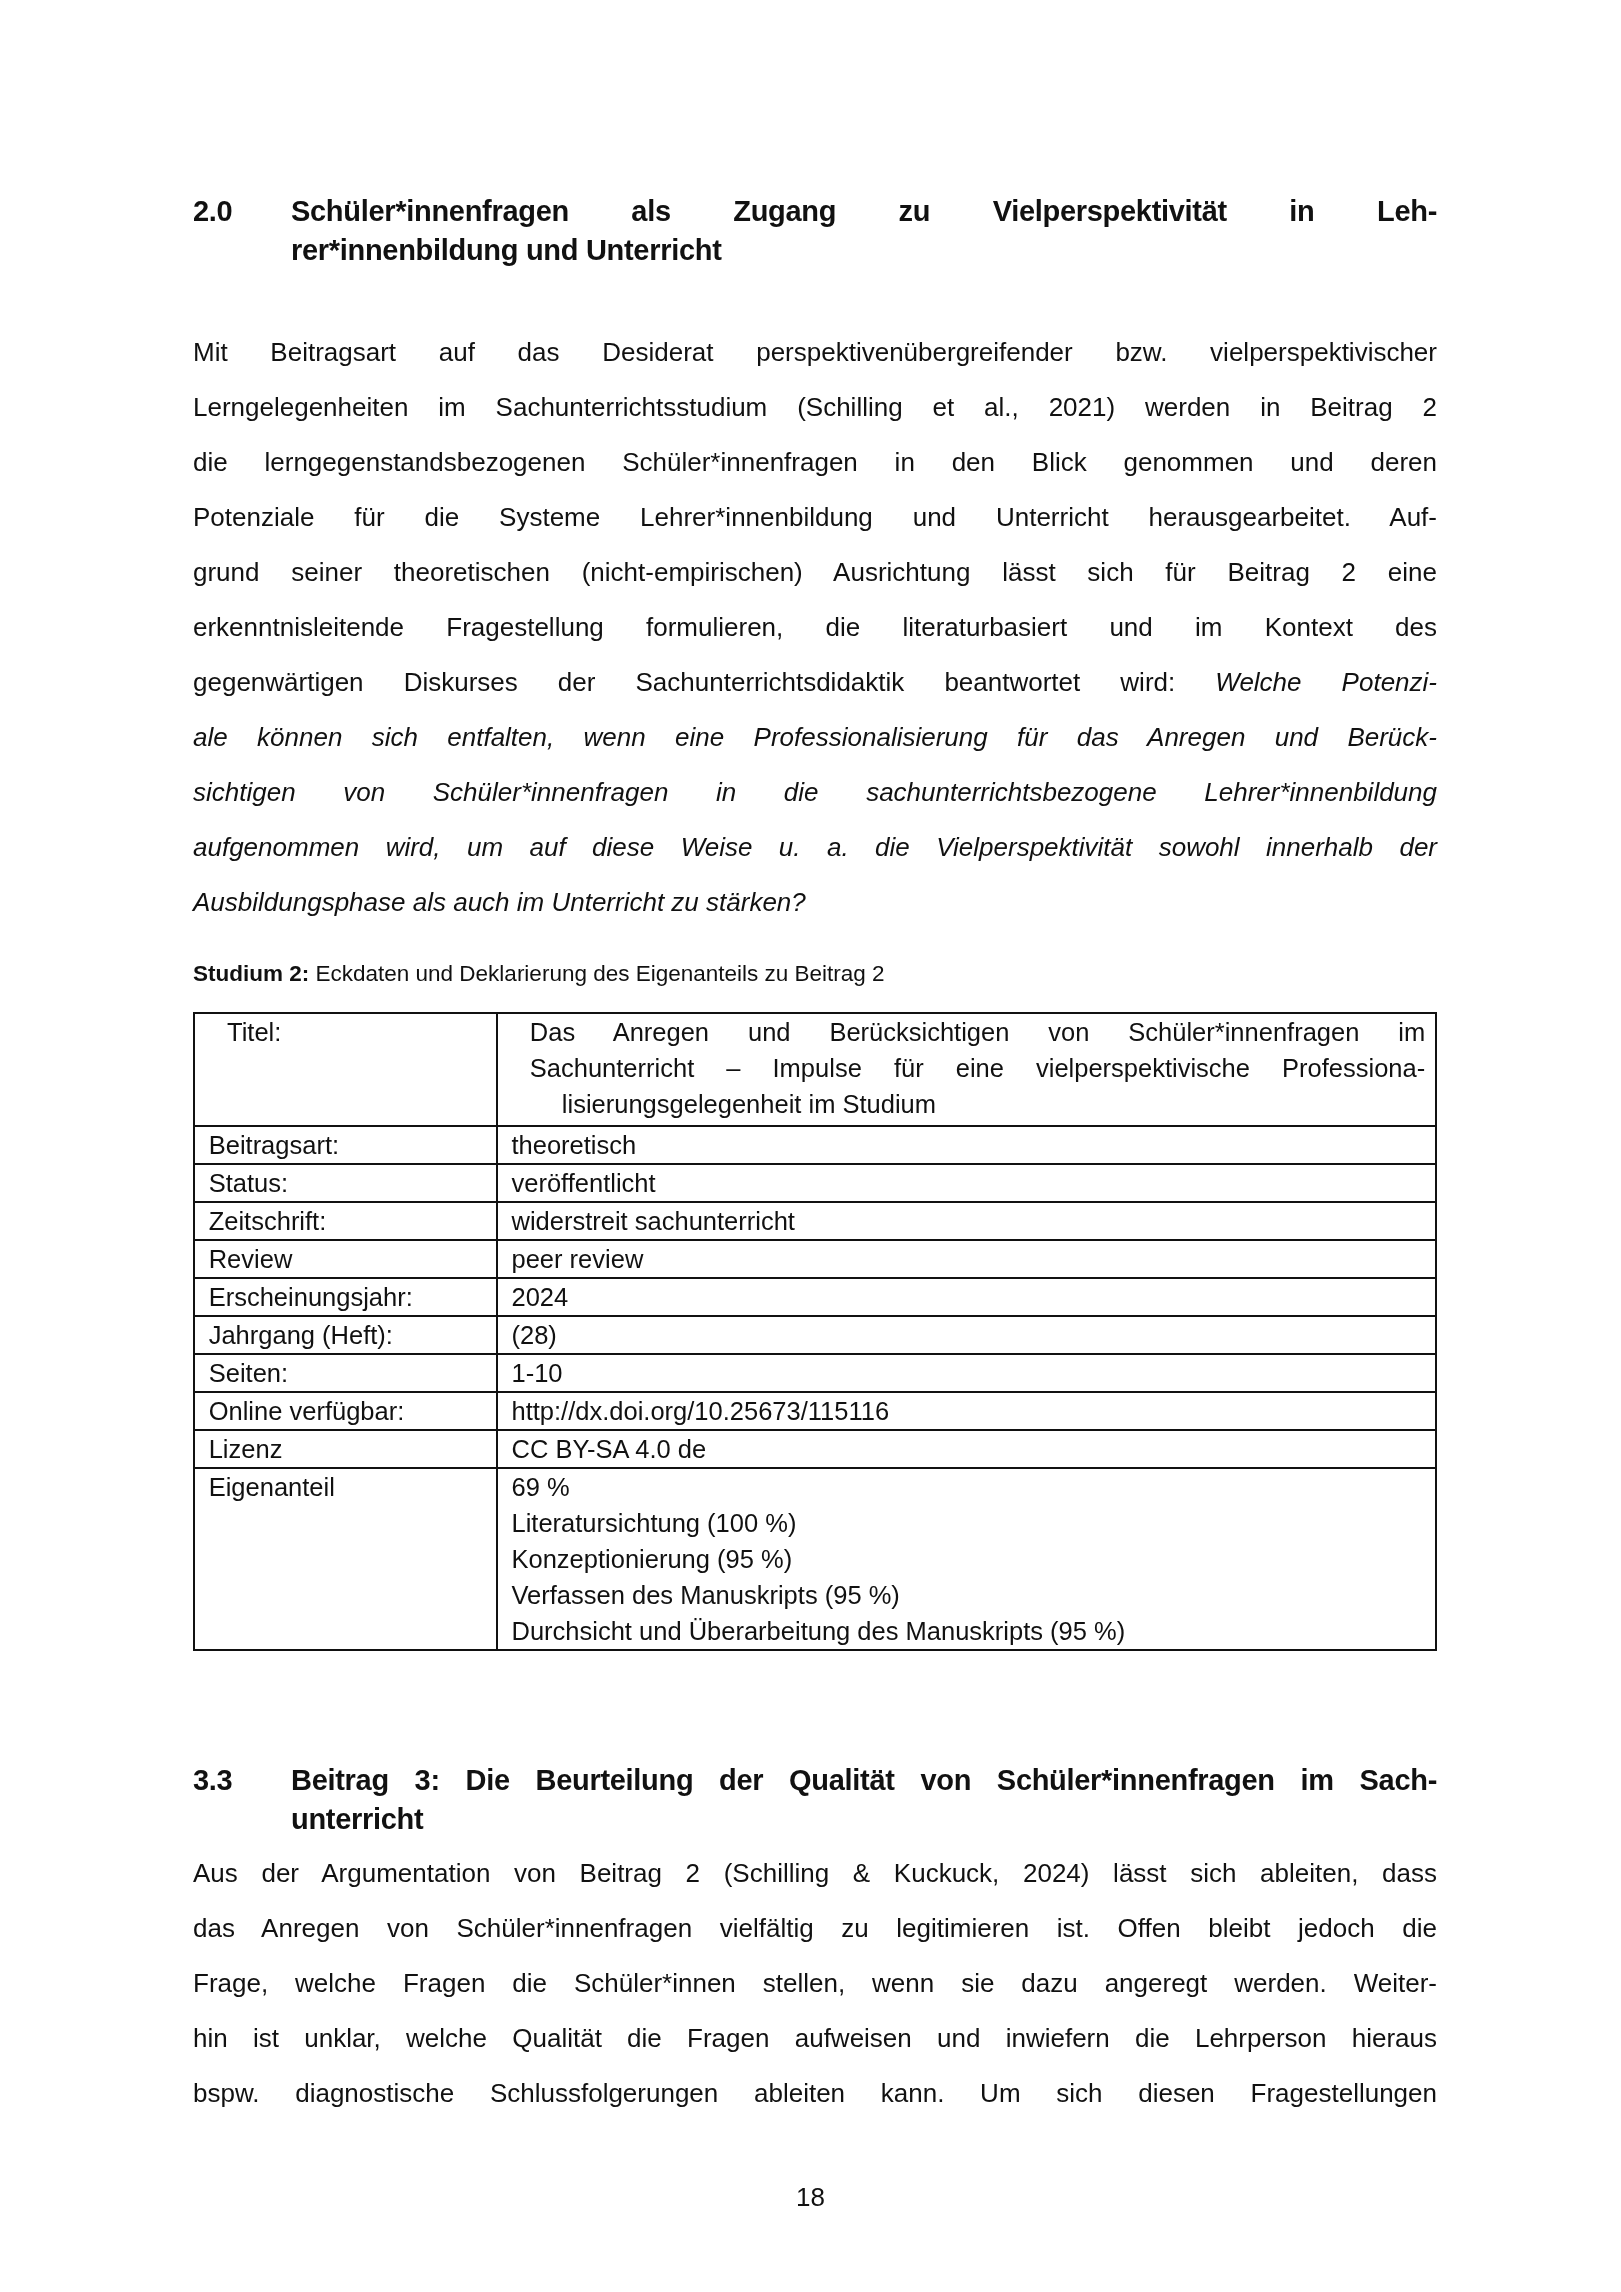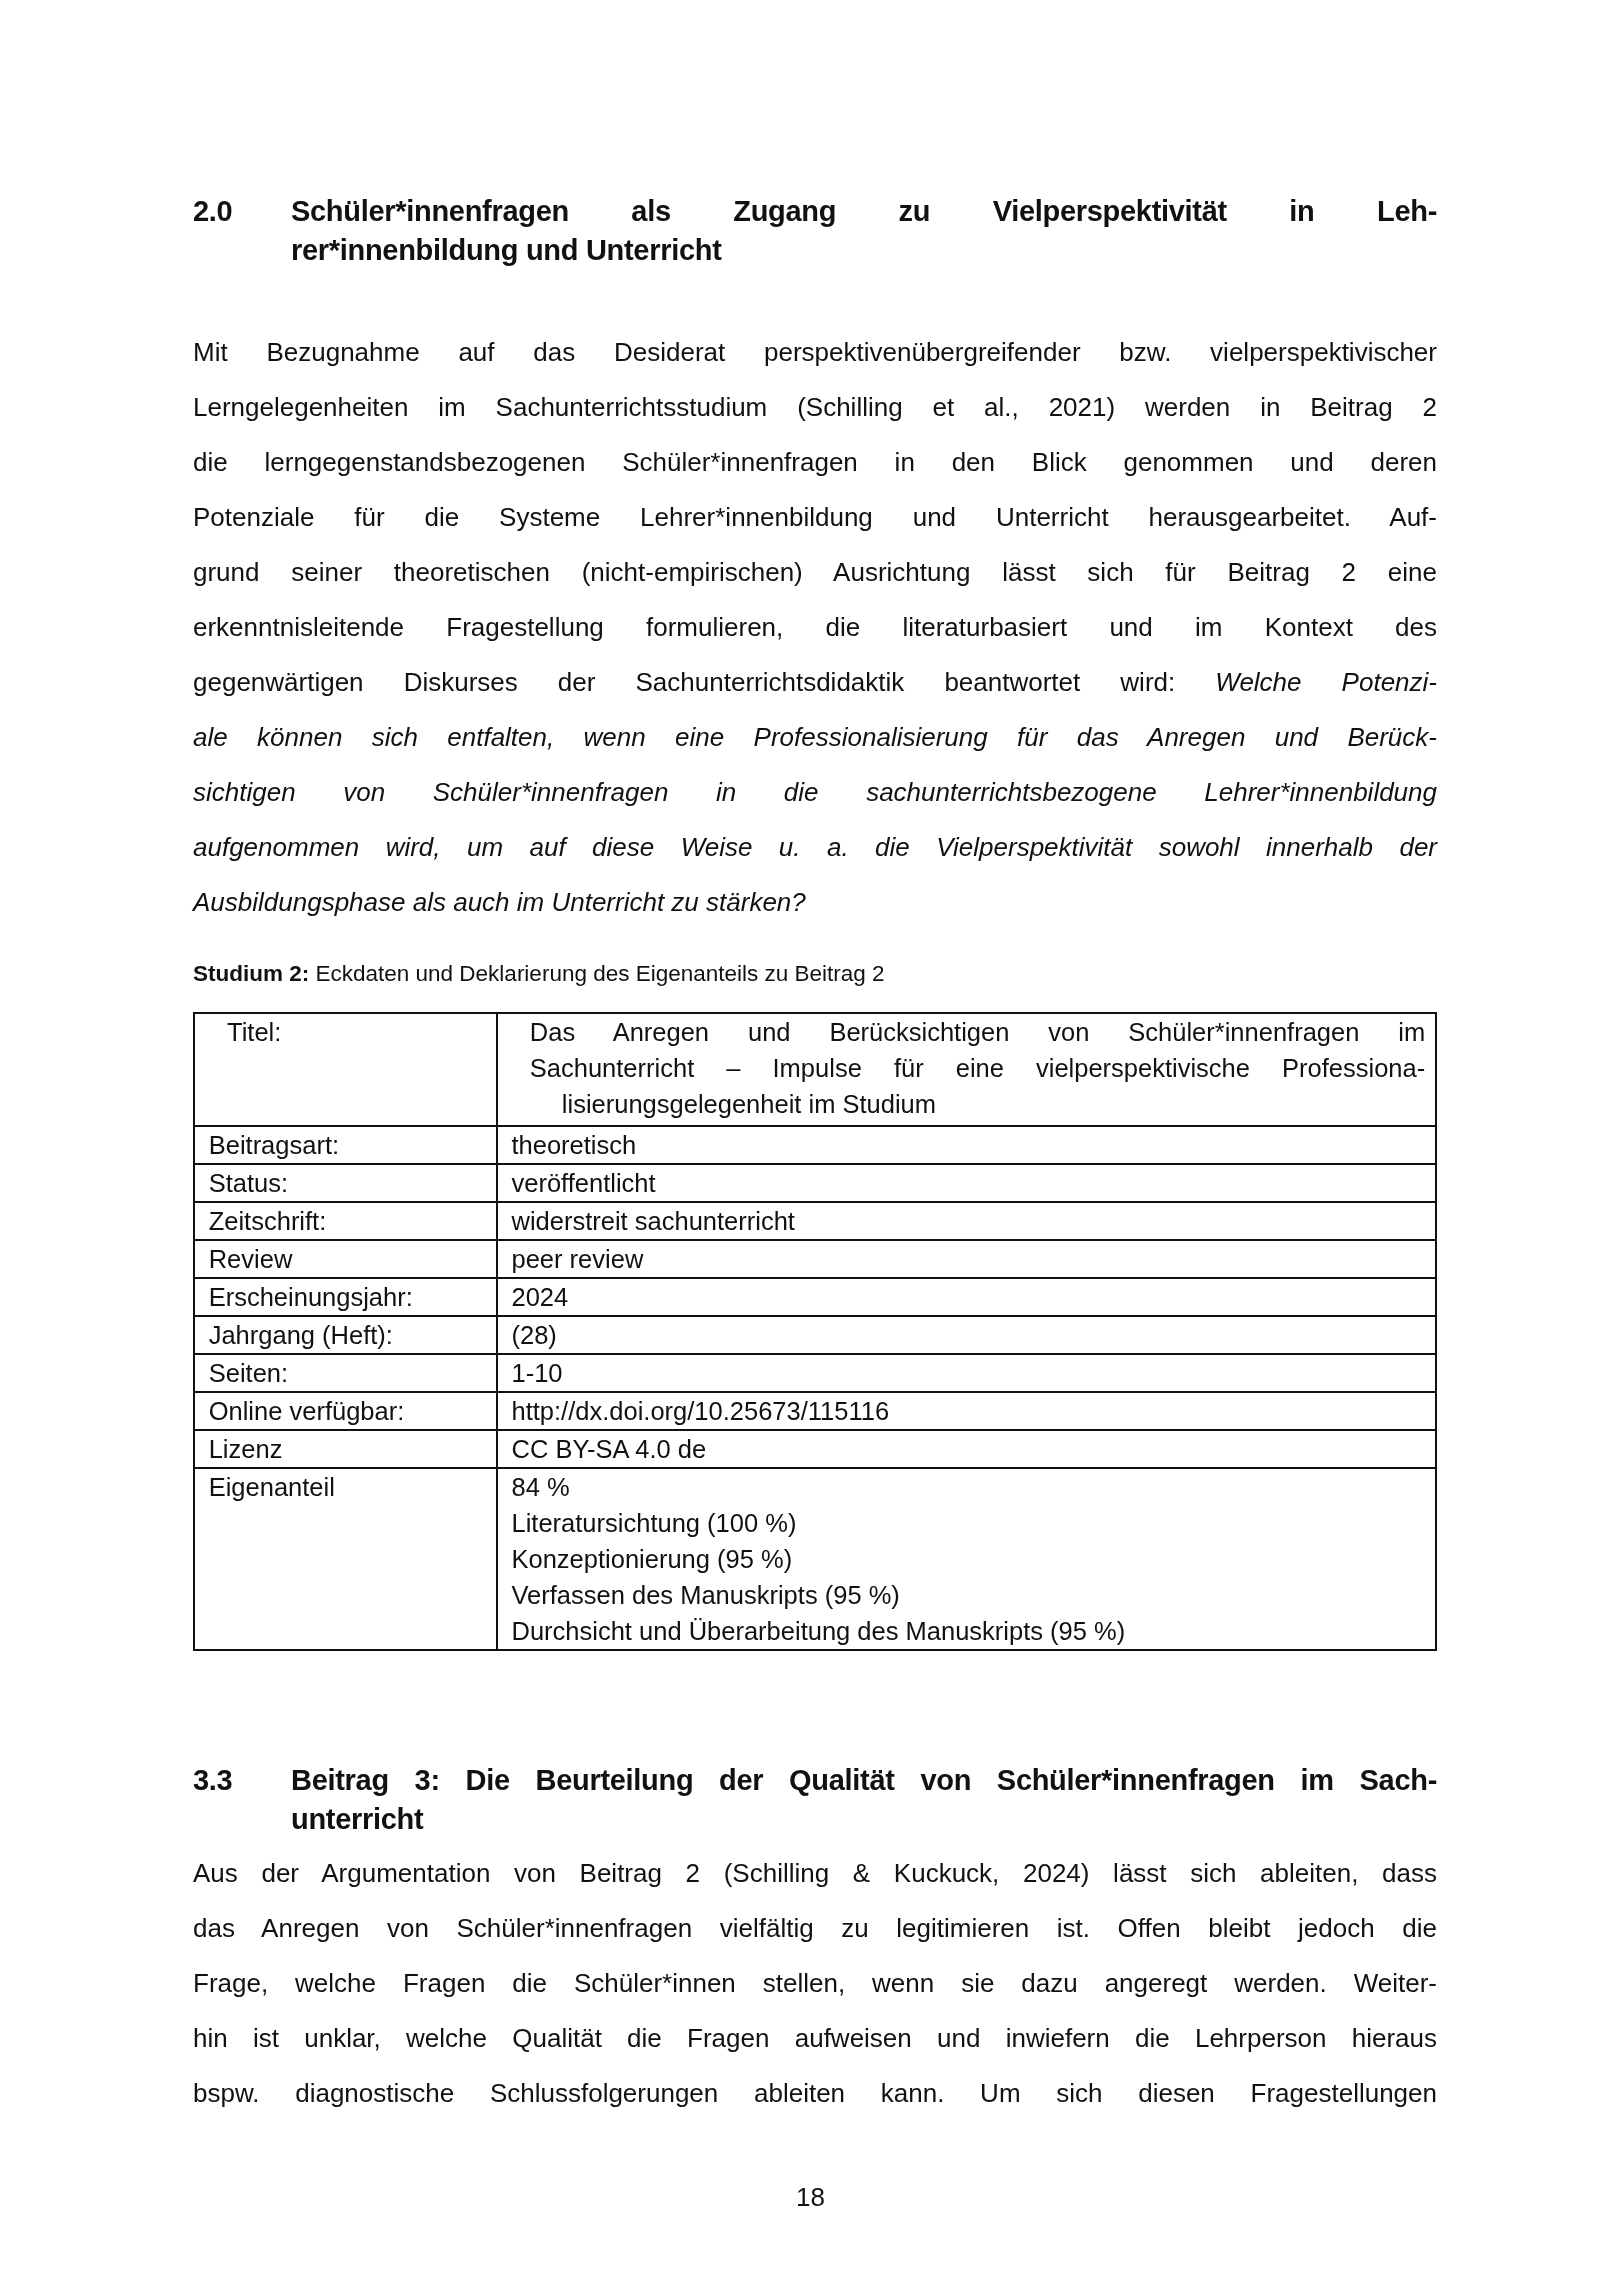"Mit Bezugnahme auf das Desiderat" span { text: Bezugnahme -> Beitragsart }
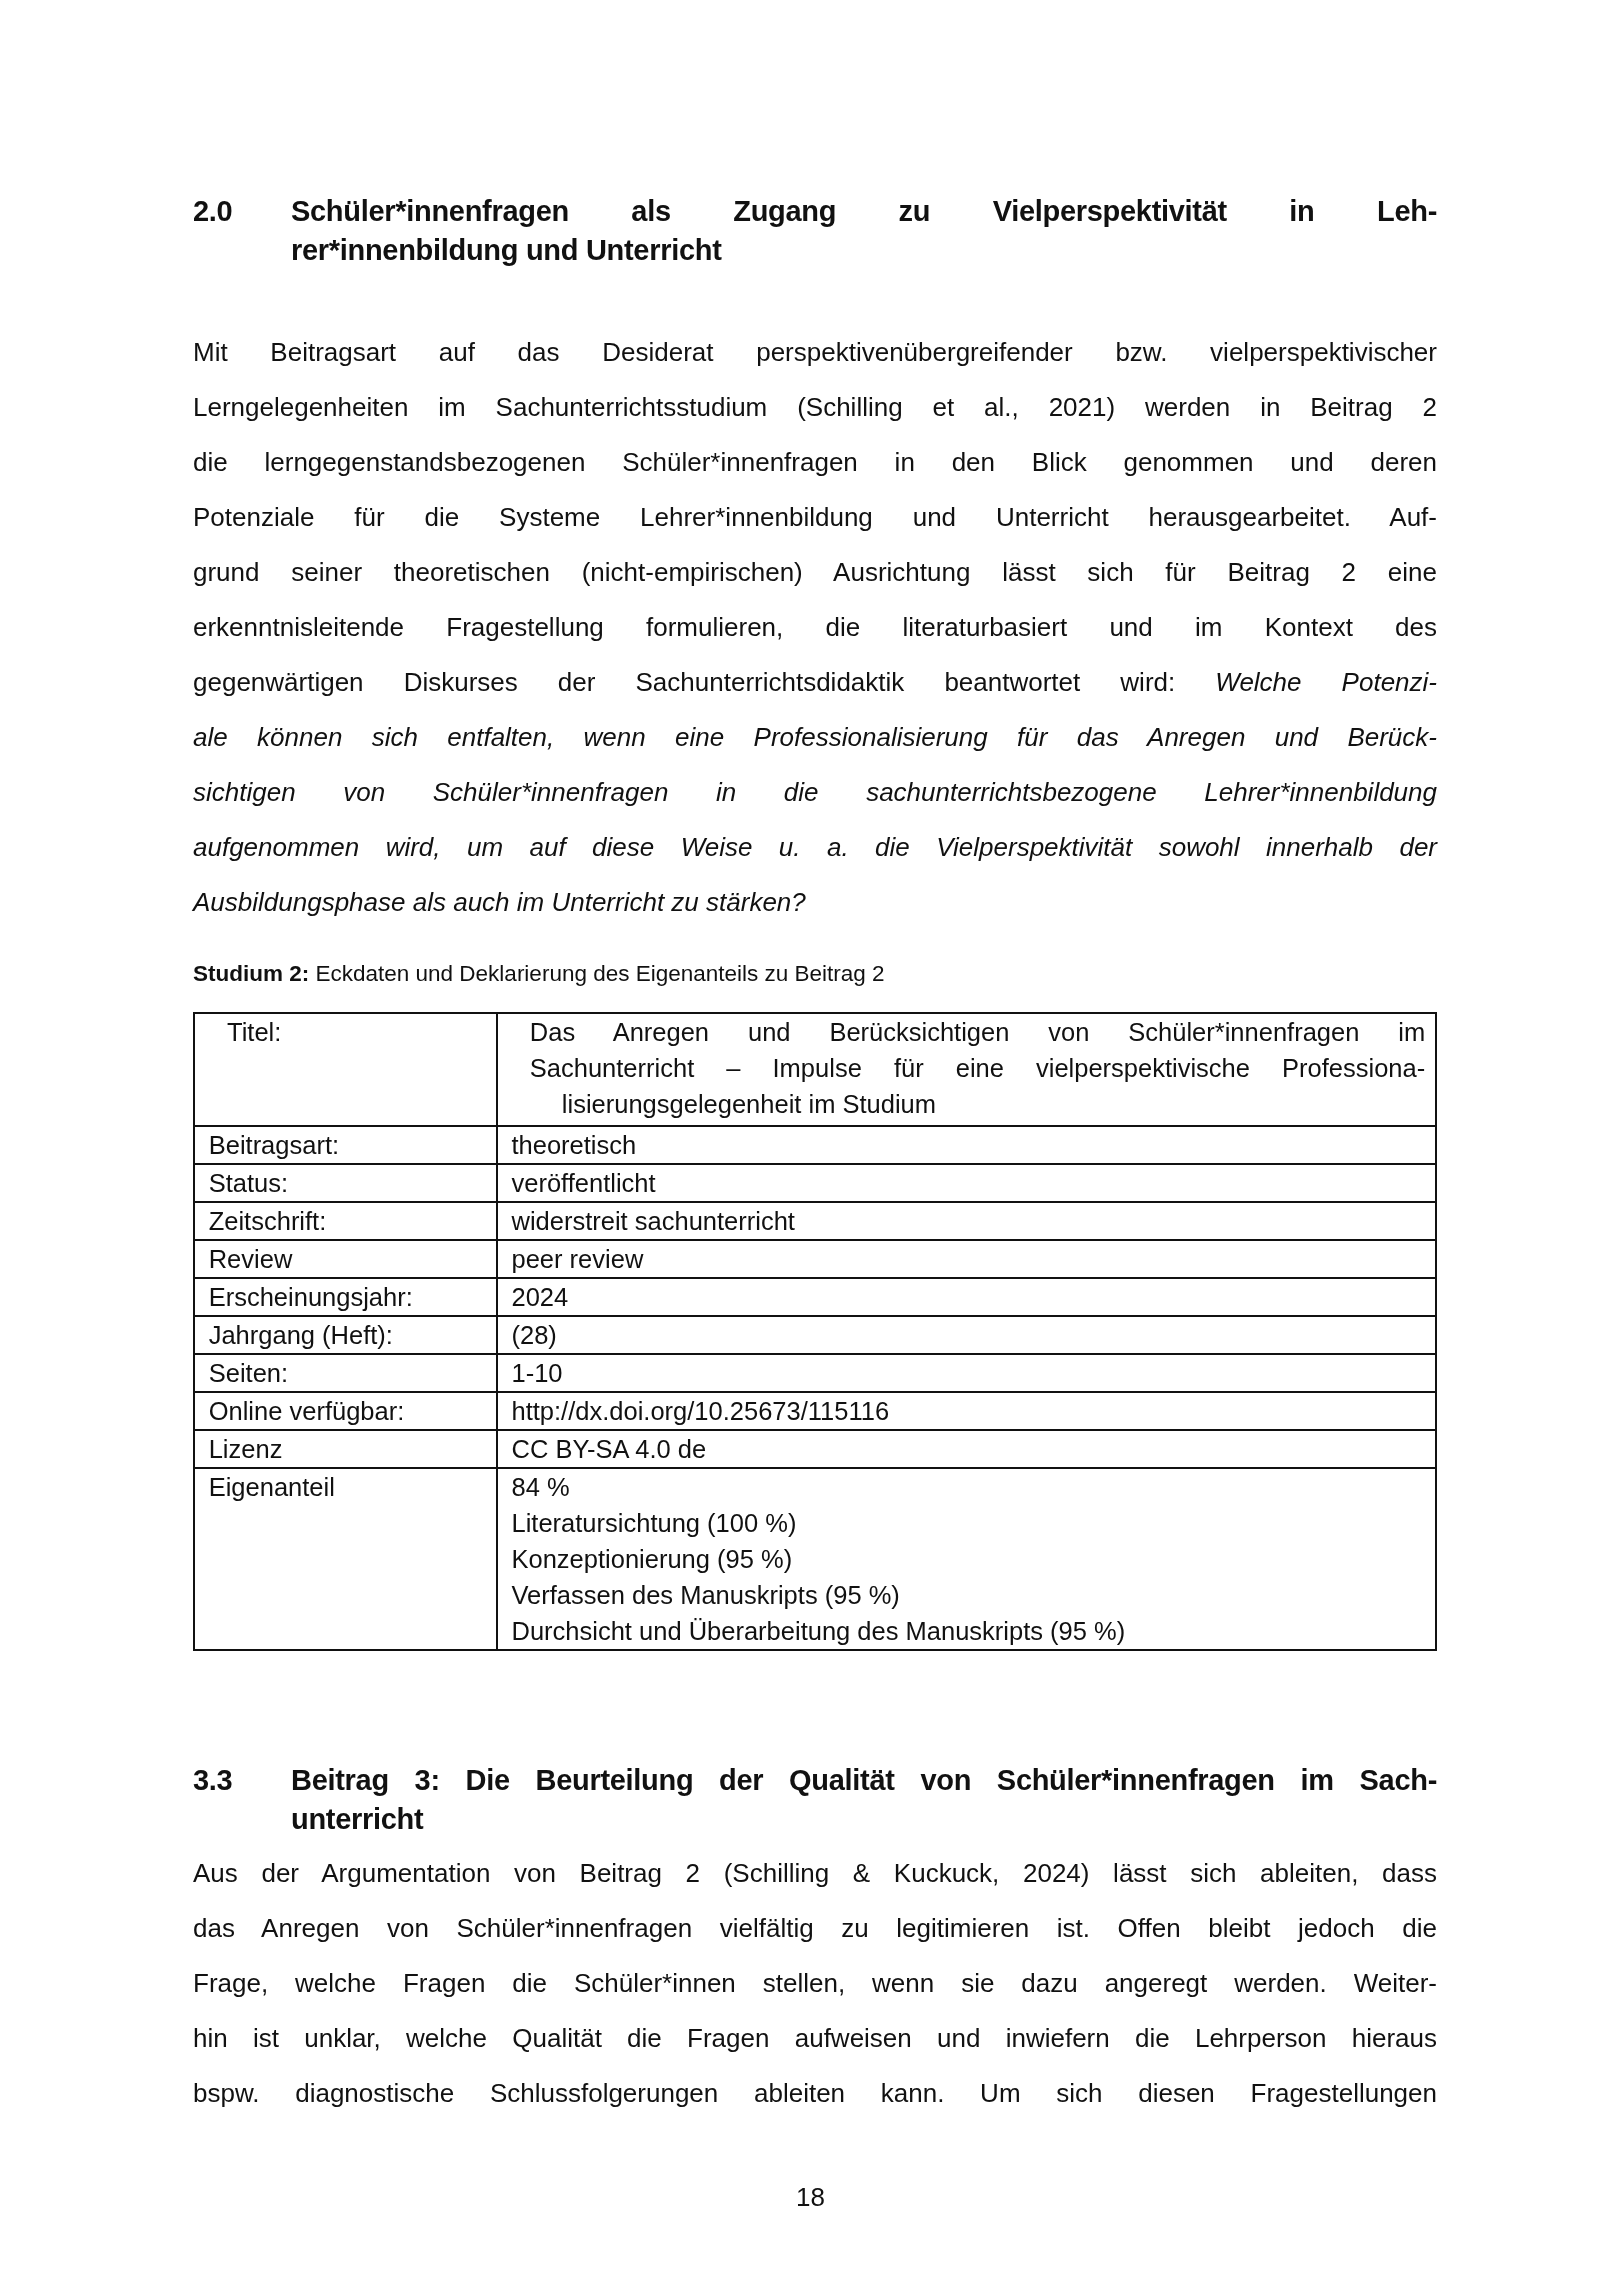"84 %" span.ln { text: 84 -> 69 }
